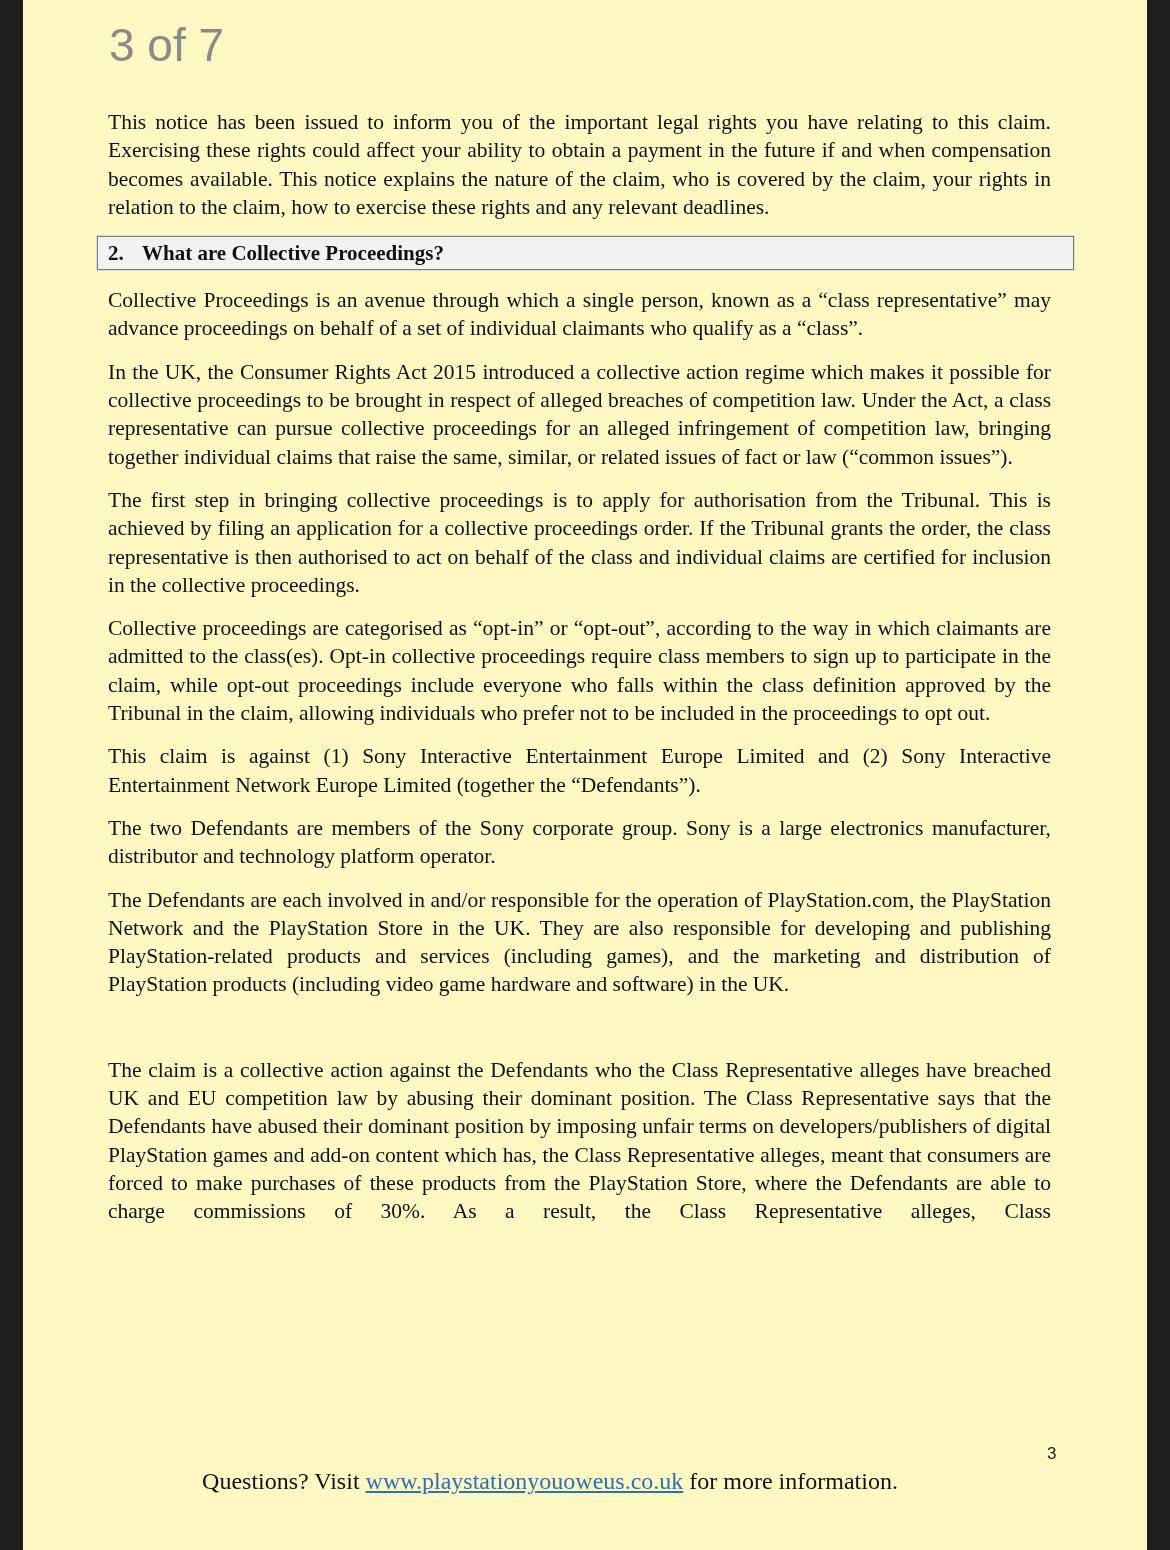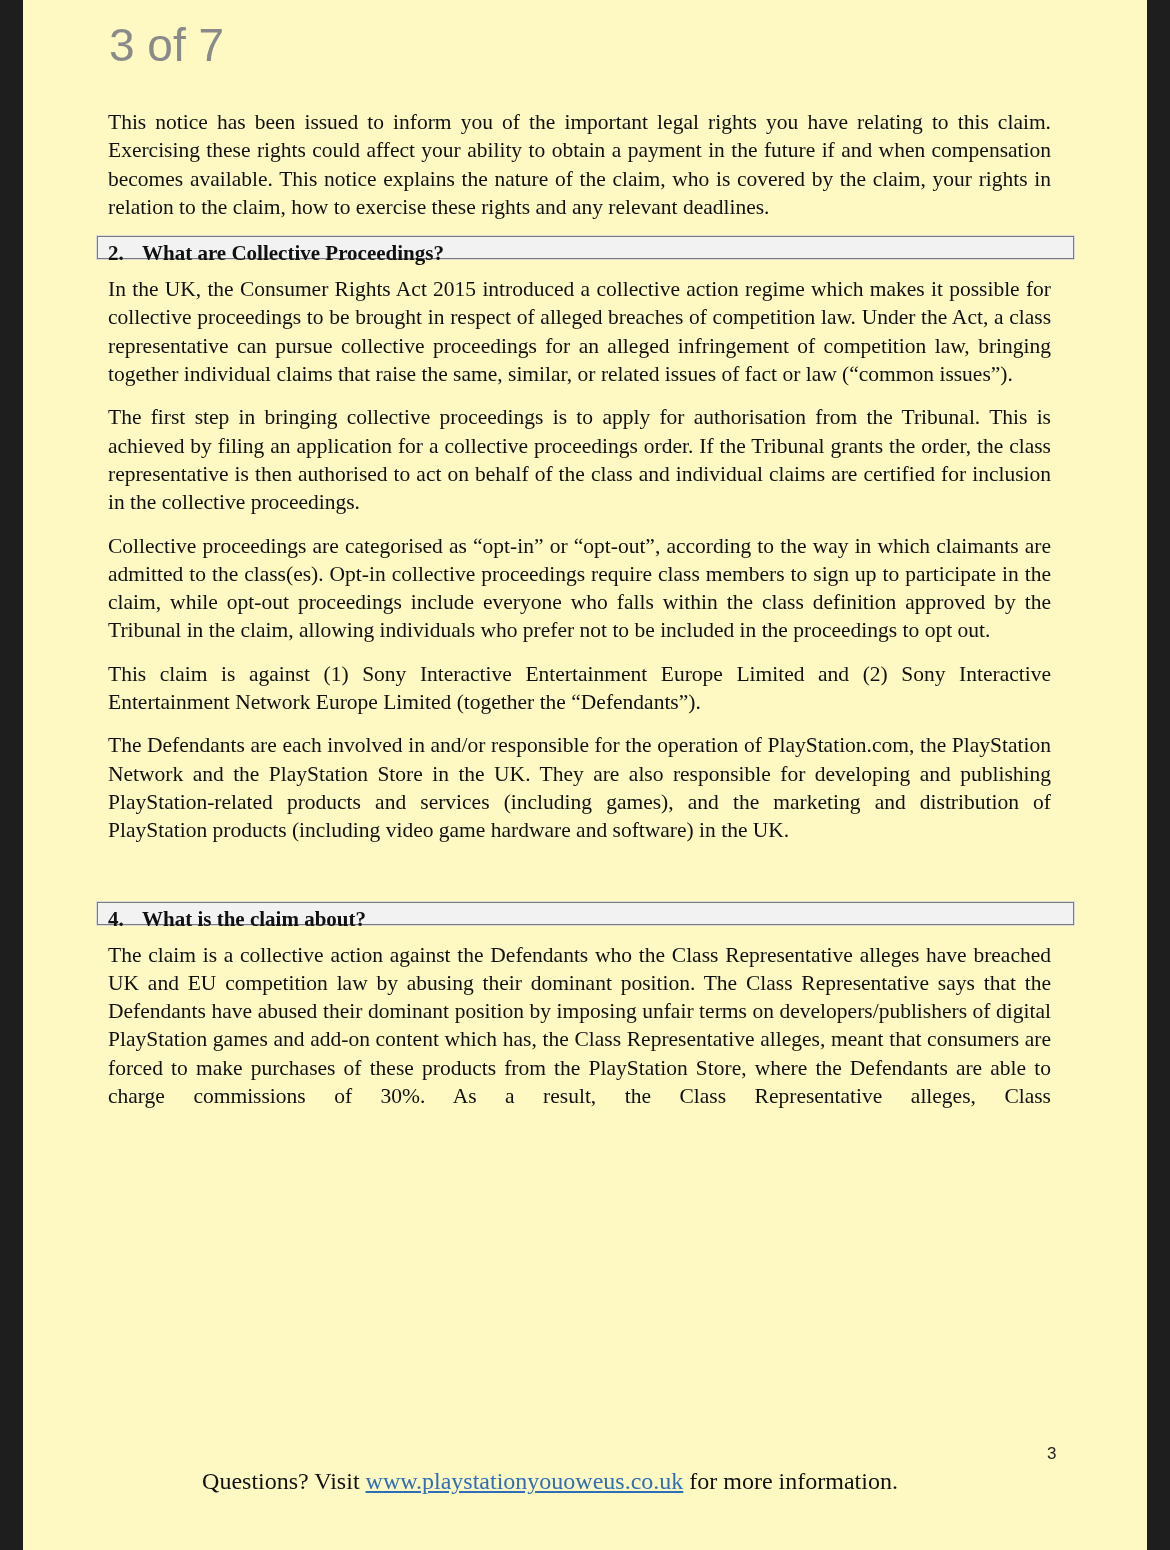"2. What are Collective Proceedings?" .section-header { height: 23px -> 34px }
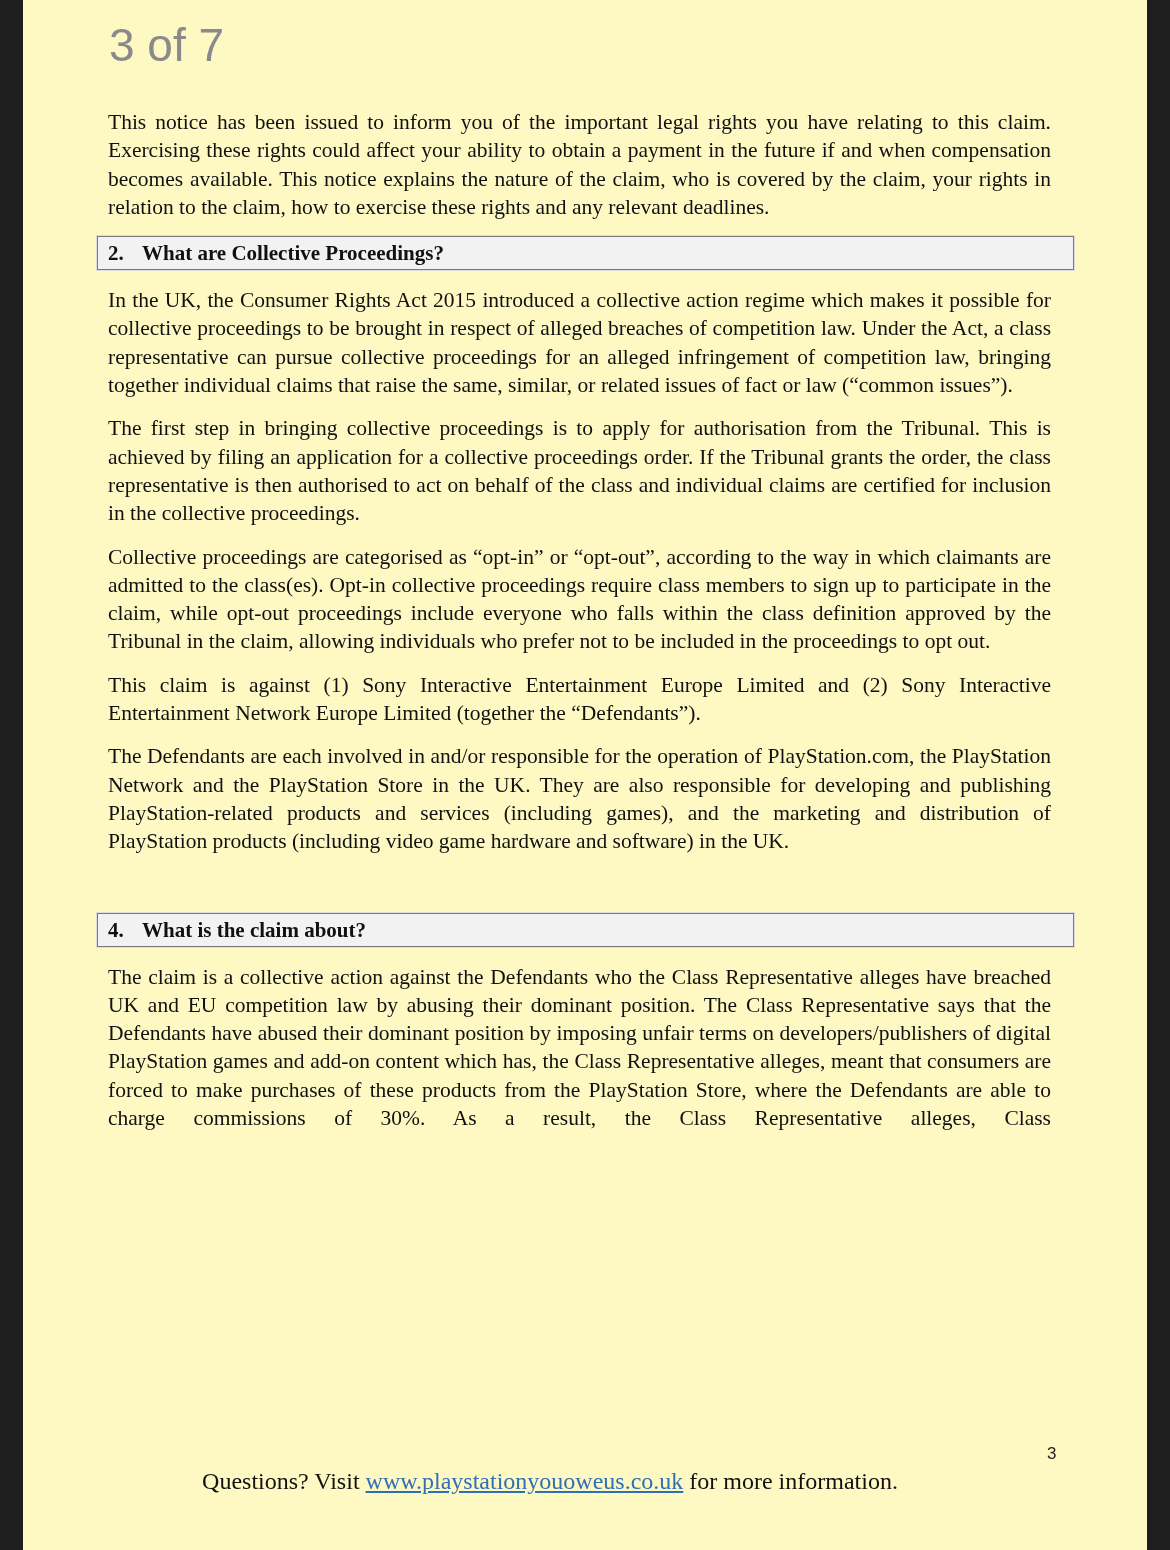"Collective Proceedings is an avenue" p { html: none -> <p>Collective Proceedings is an avenue through which a single person, known as a “class representative” may advance proceedings on behalf of a set of individual claimants who qualify as a “class”.</p> }
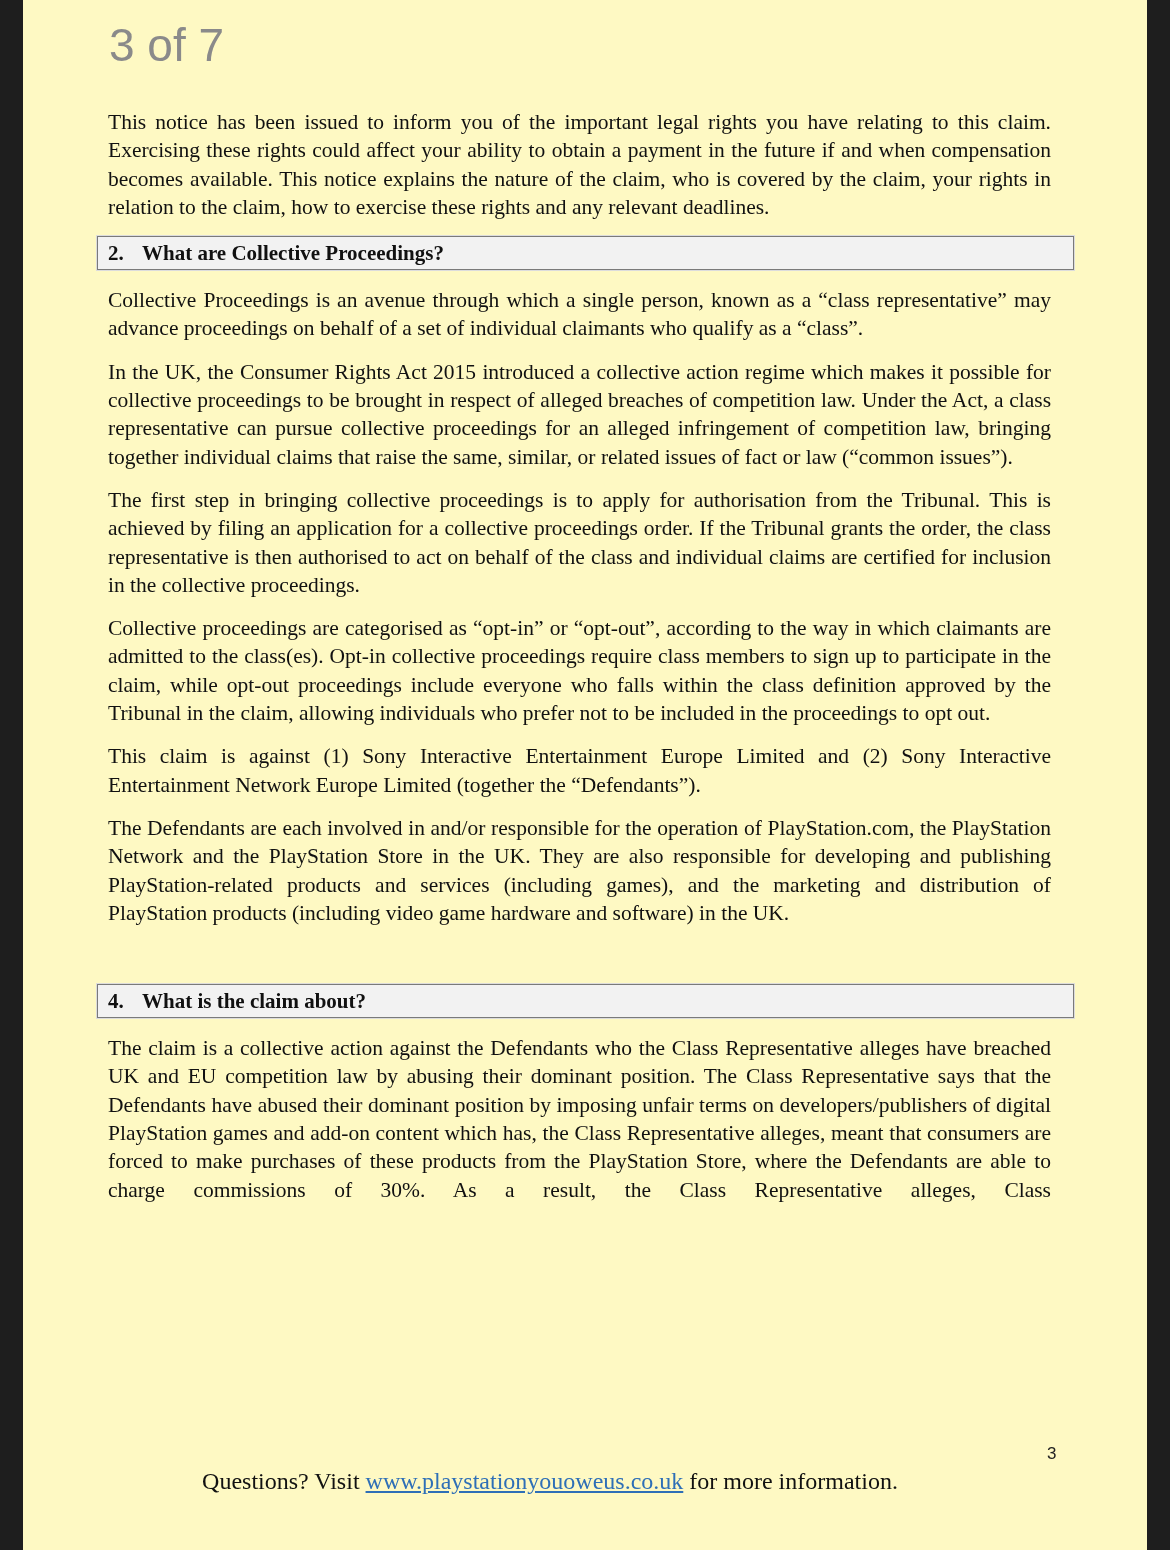"The two Defendants are members" p { html: none -> <p>The two Defendants are members of the Sony corporate group. Sony is a large electronics manufacturer, distributor and technology platform operator.</p> }
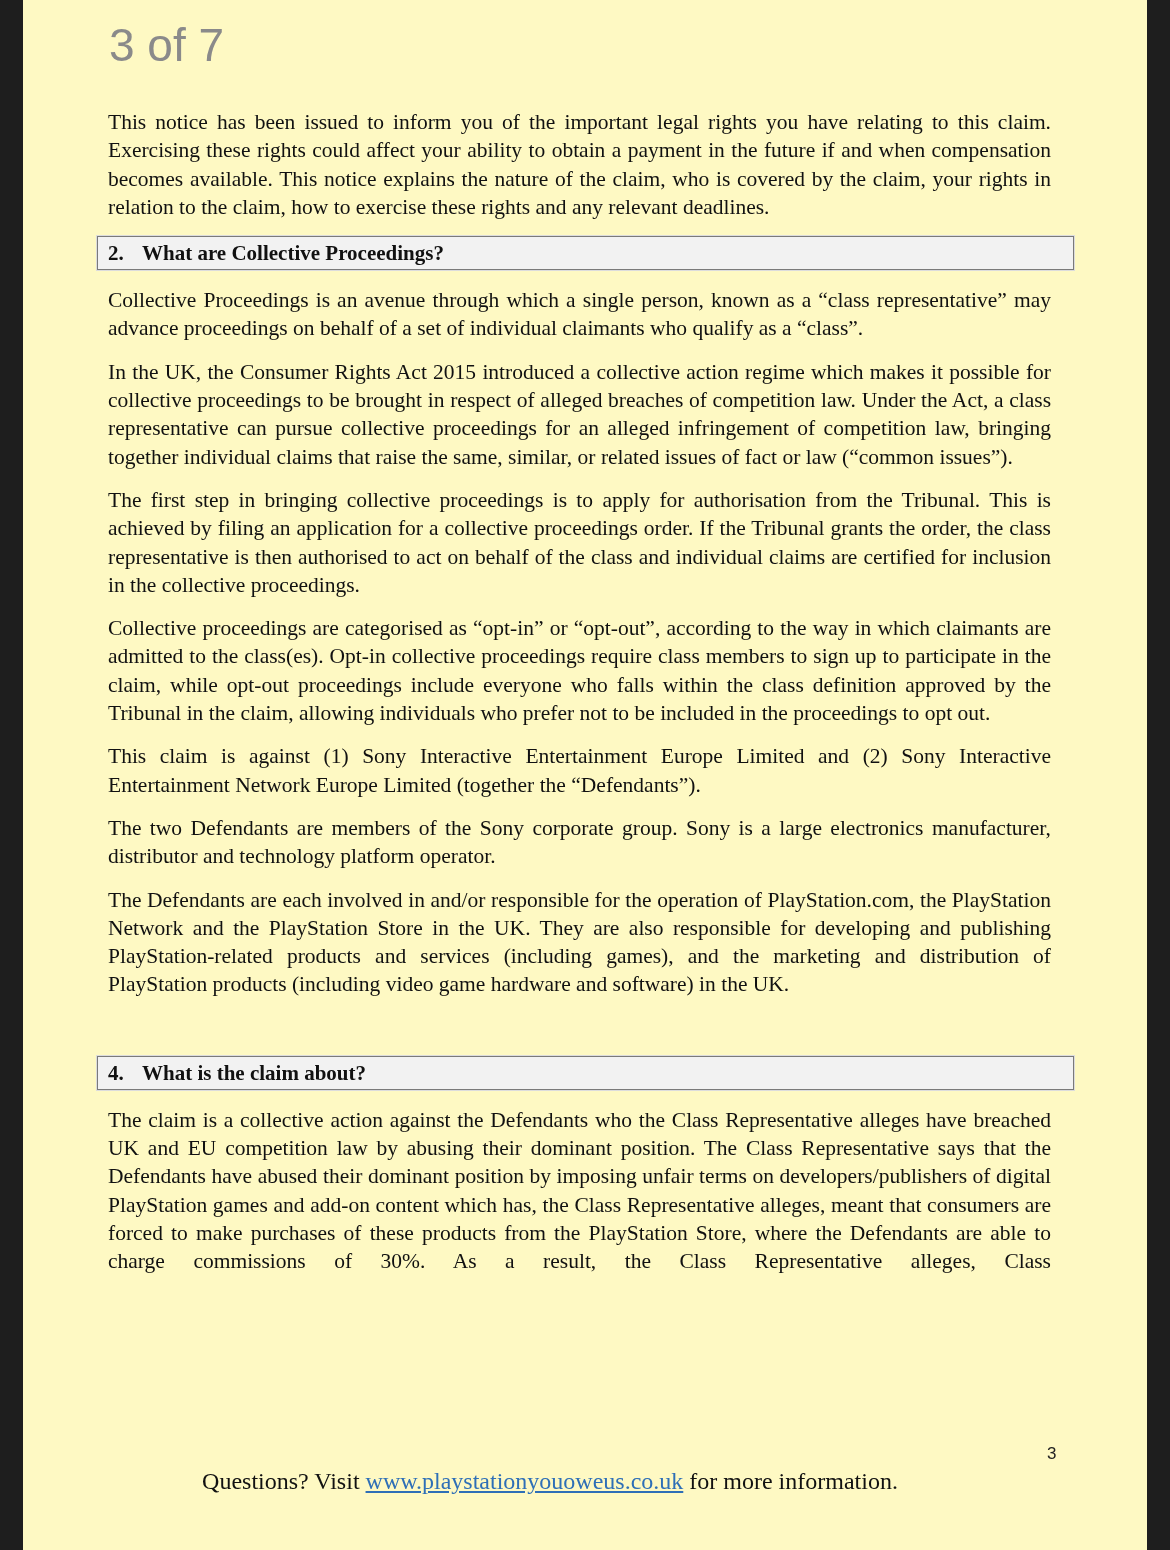"4. What is the claim" div.section-header { html: <div> <span>4.</span><span>What is the claim about?</span> </div> -> none }
